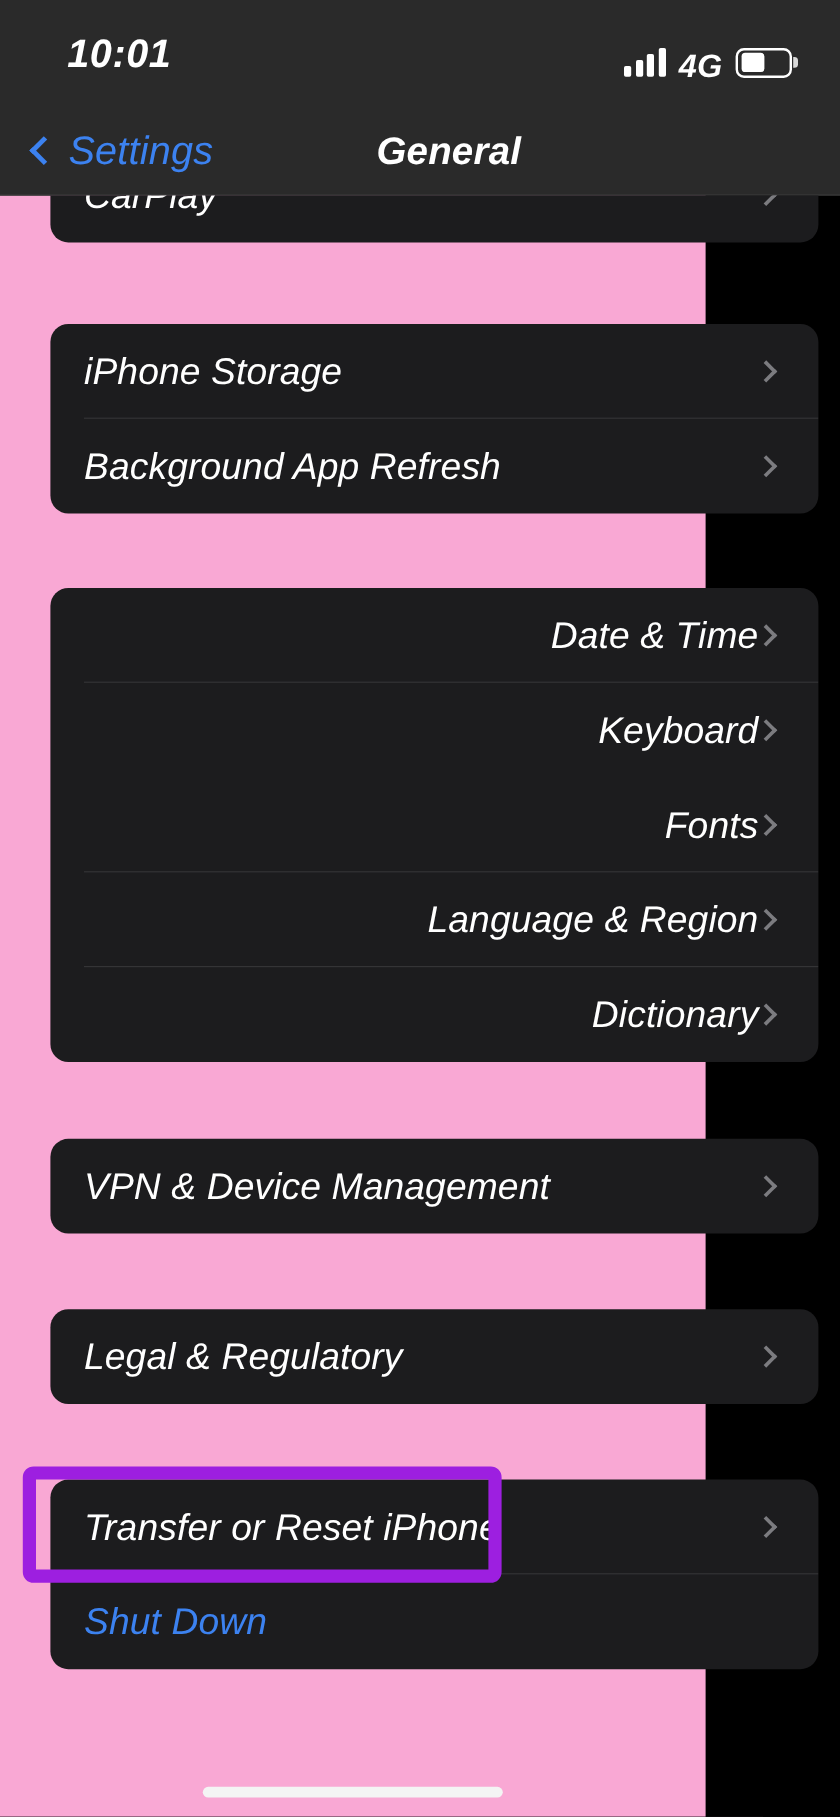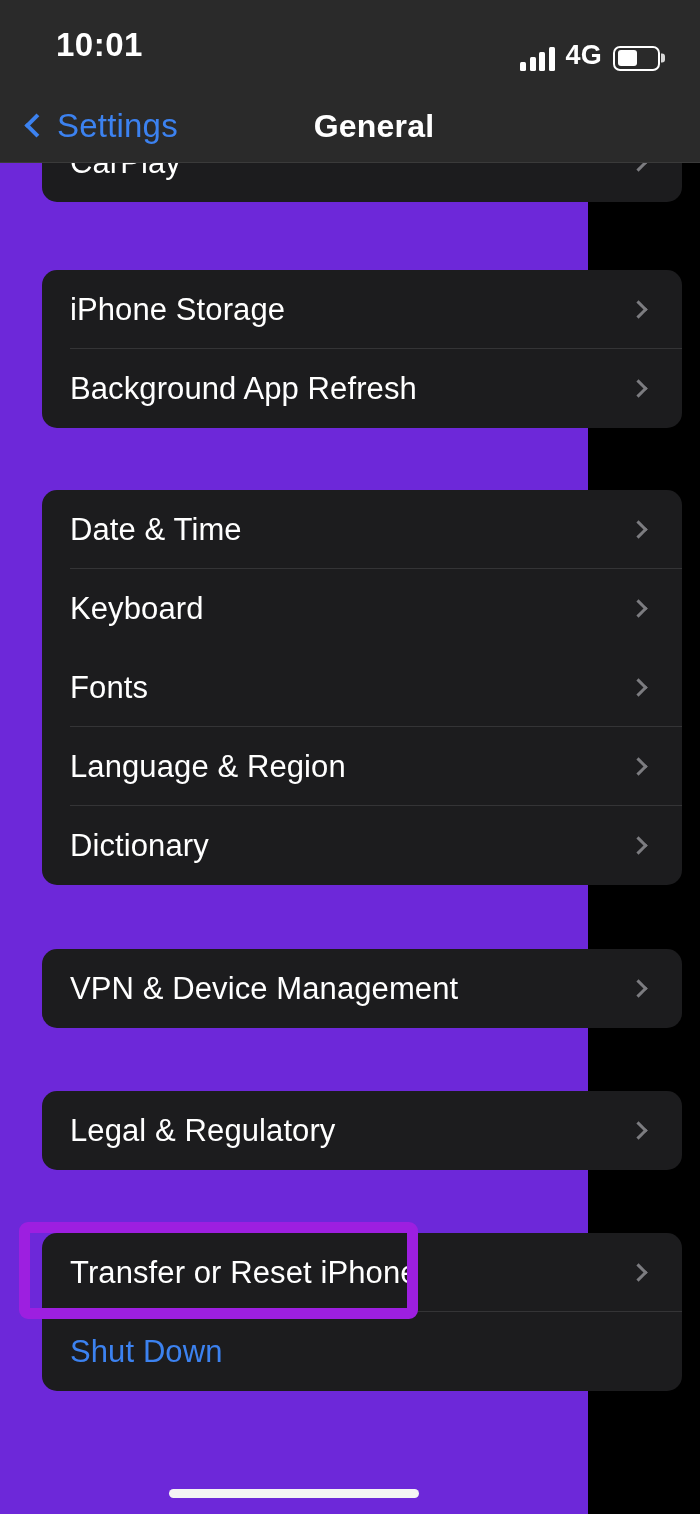"10:01" #phone { background: #6d28d9 -> #f9a8d4; font-style: none -> italic }
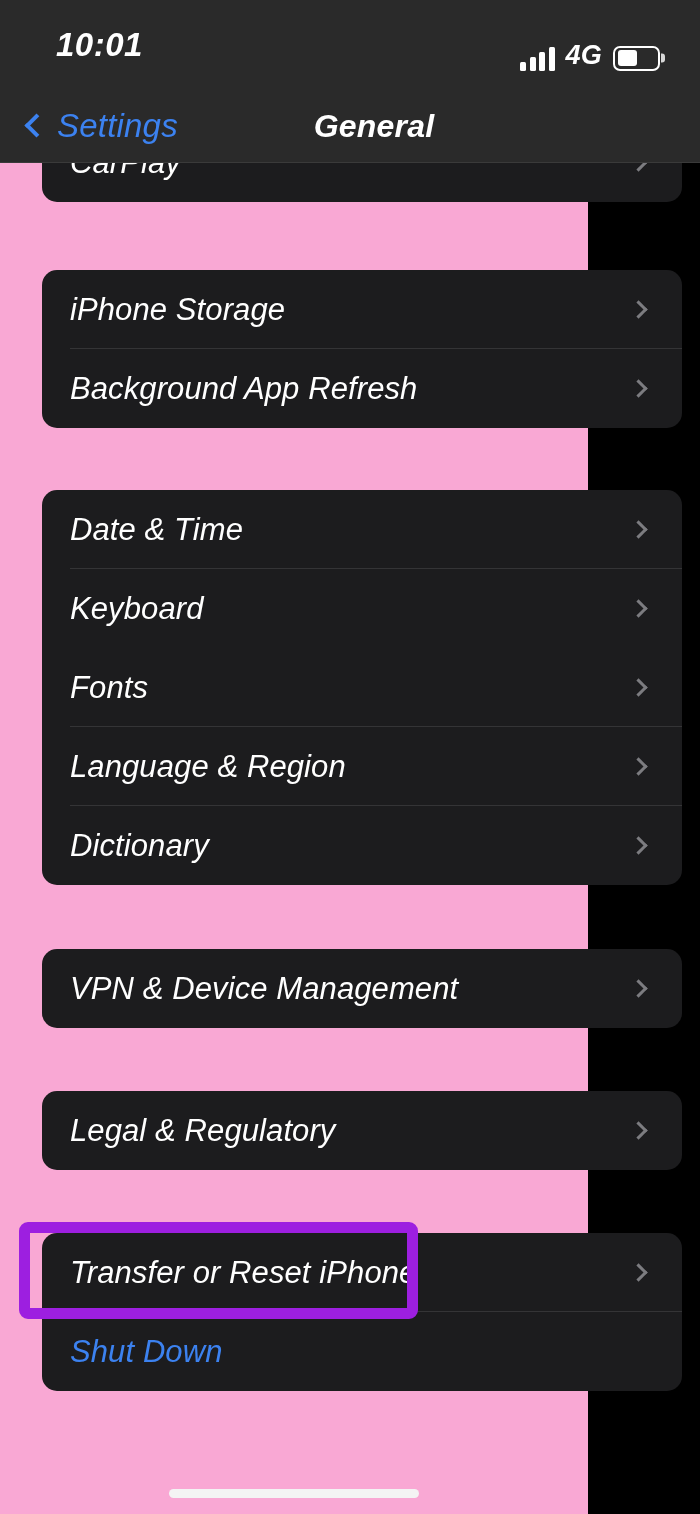"4G" .status-right { align-items: flex-end -> flex-start }
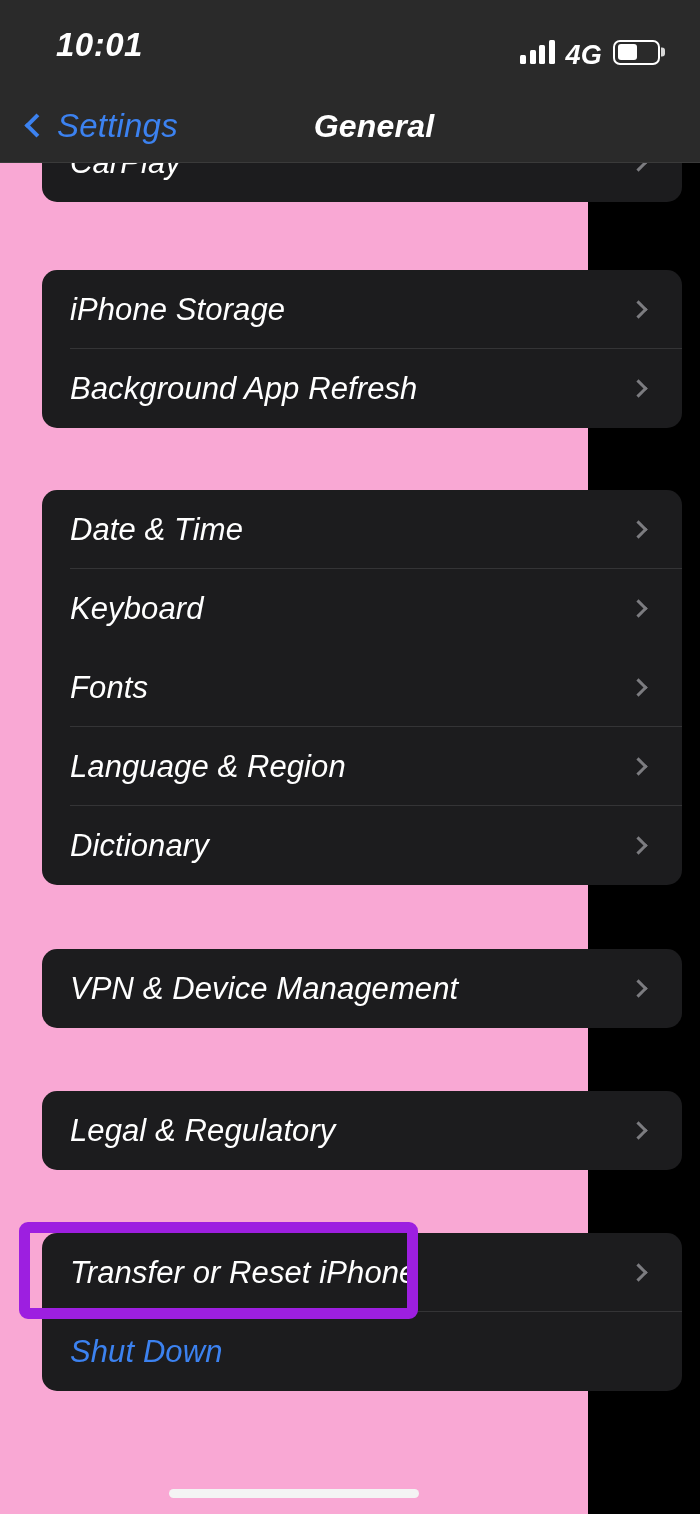"Date & Time" div.card { text-align: none -> right }
